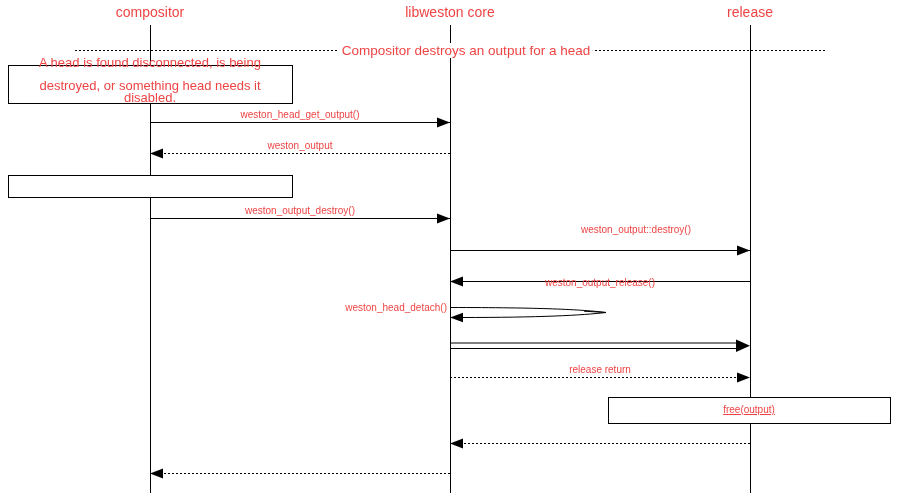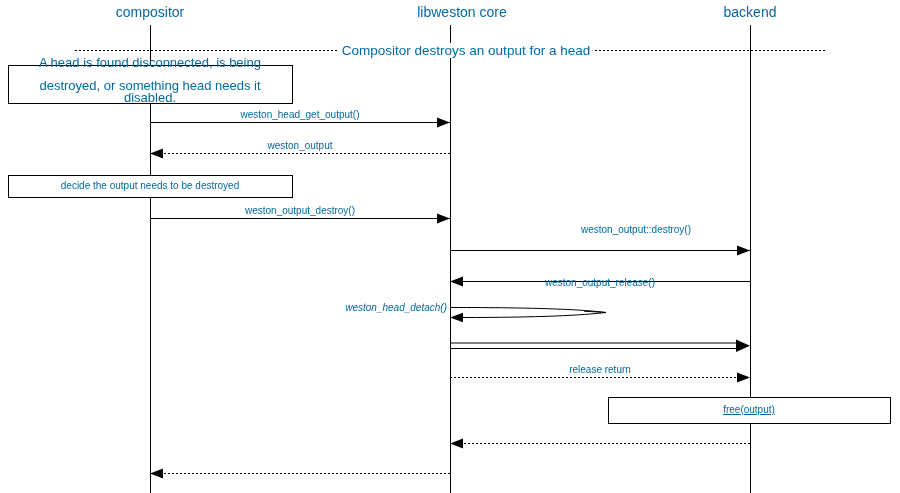"compositor" .canvas { color: #0369a1 -> #ef4444 }
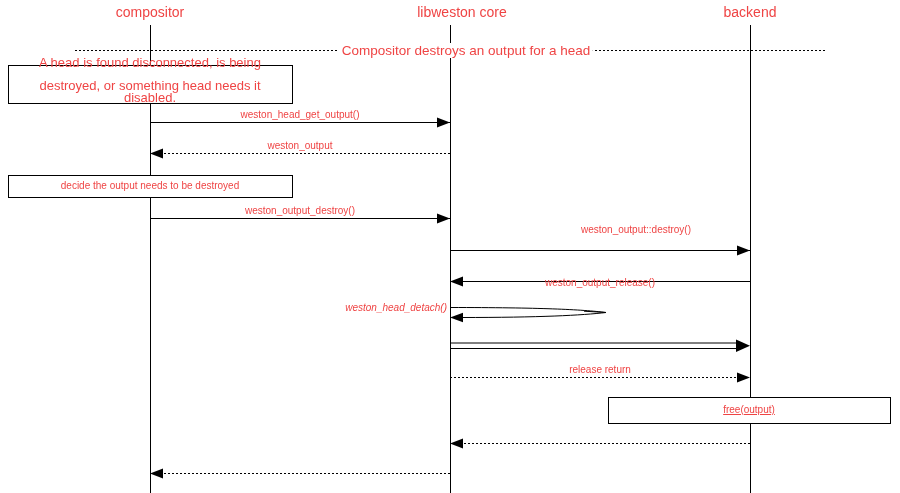"libweston core" div.lbl { margin-left: 12px -> none }
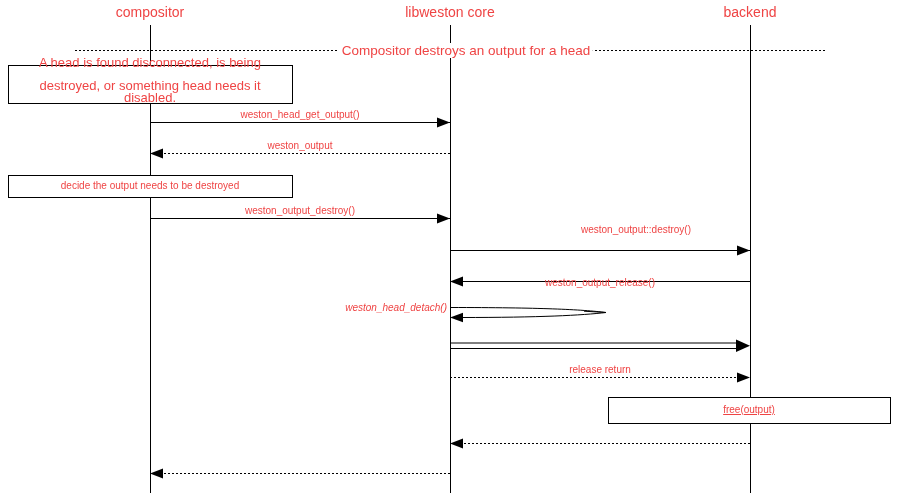"backend" div.lbl { text: backend -> release }
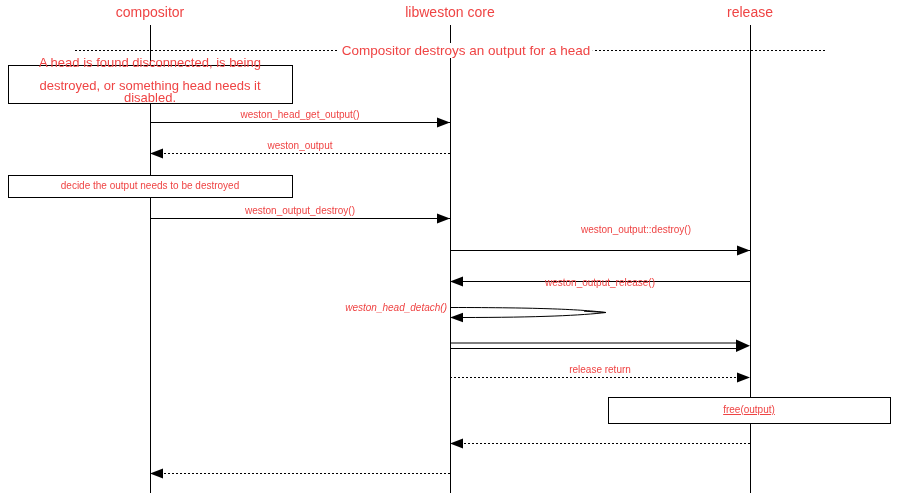"decide the output needs to" div.lbl { html: <div>decide the output needs to be destroyed</div> -> none }
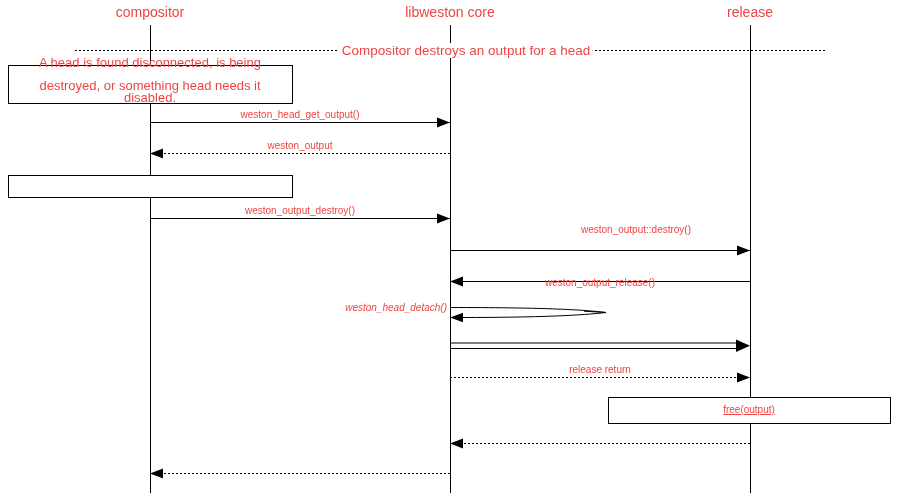"weston_head_detach()" .rightalign { font-style: italic -> none }
